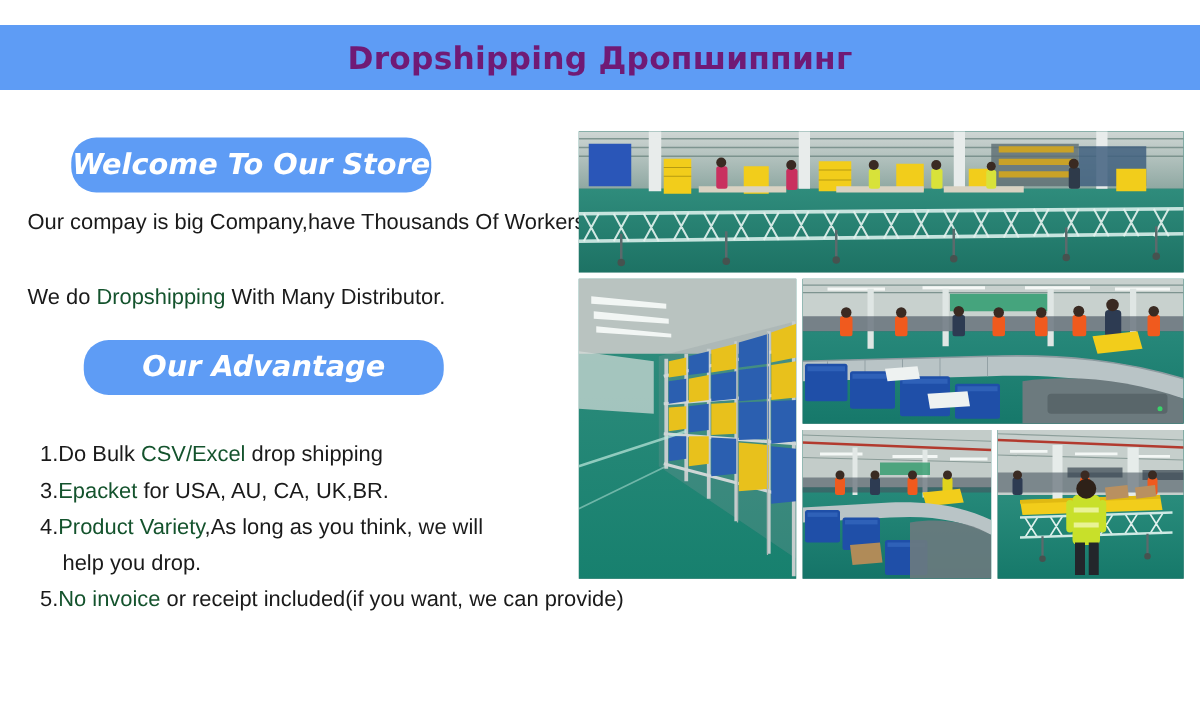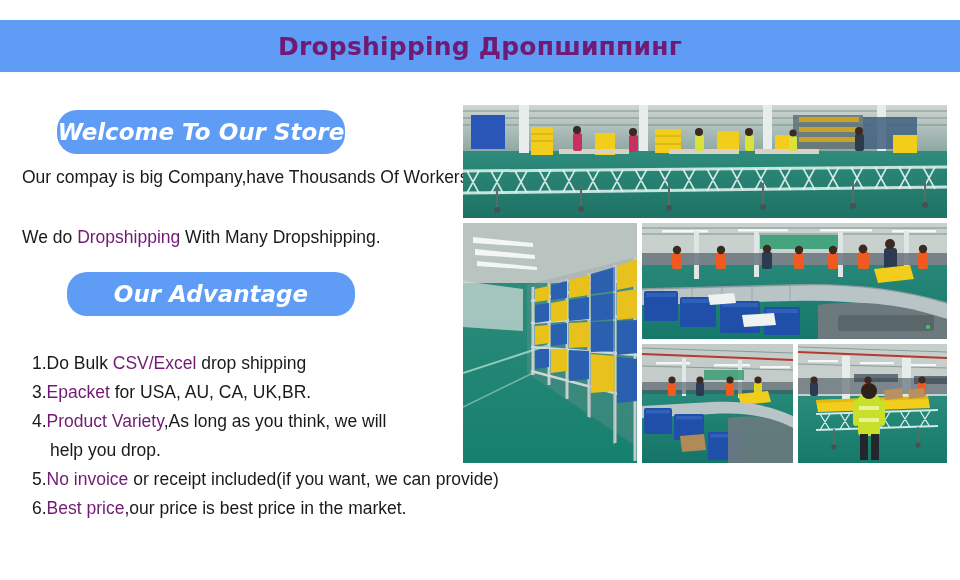"Dropshipping" .red { color: #701a75 -> #14532d }
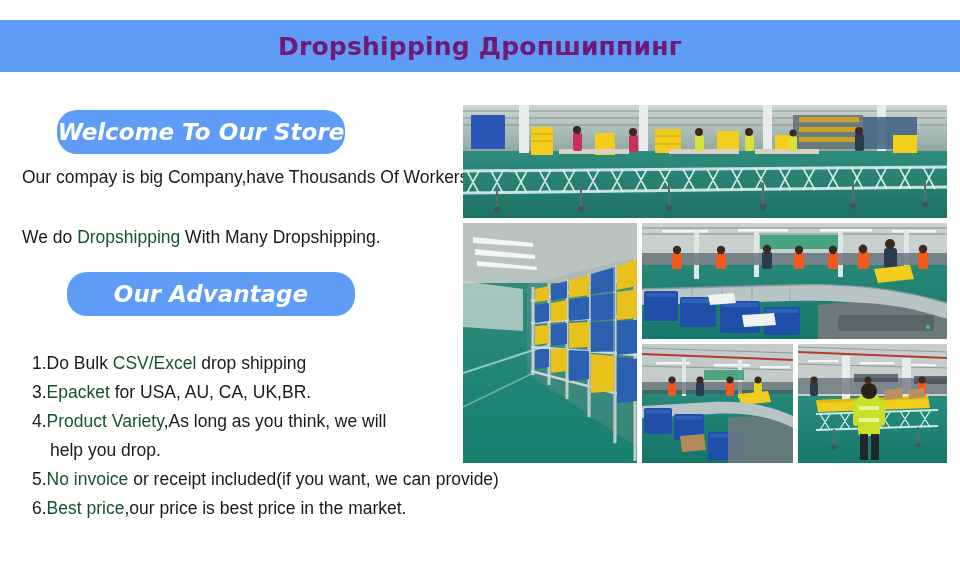"With Many Dropshipping." span { text: Dropshipping -> Distributor }
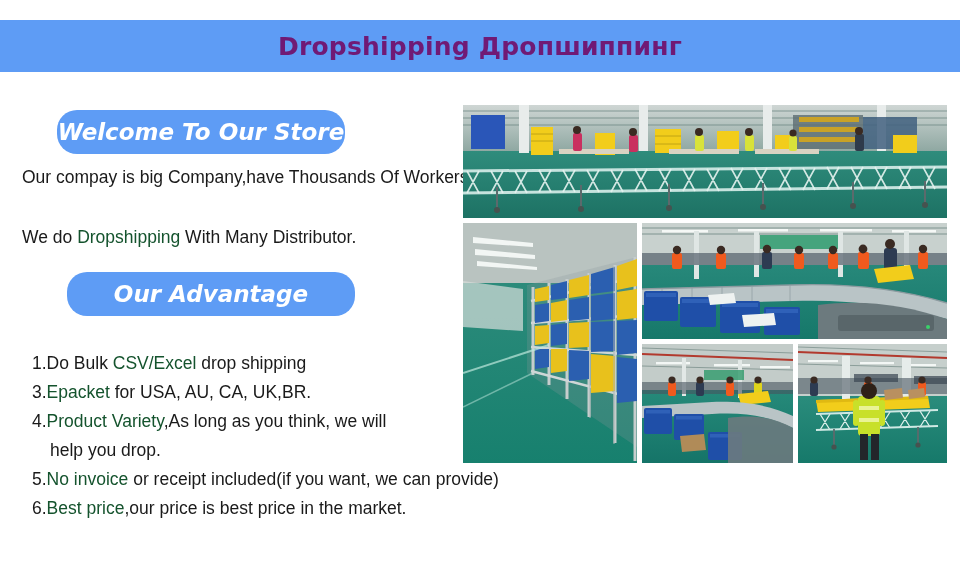"6.Best price,our price is best" li { html: <li><span>6.</span><span>Best price</span><span>,our price is best price in the market.</span></li> -> none }
